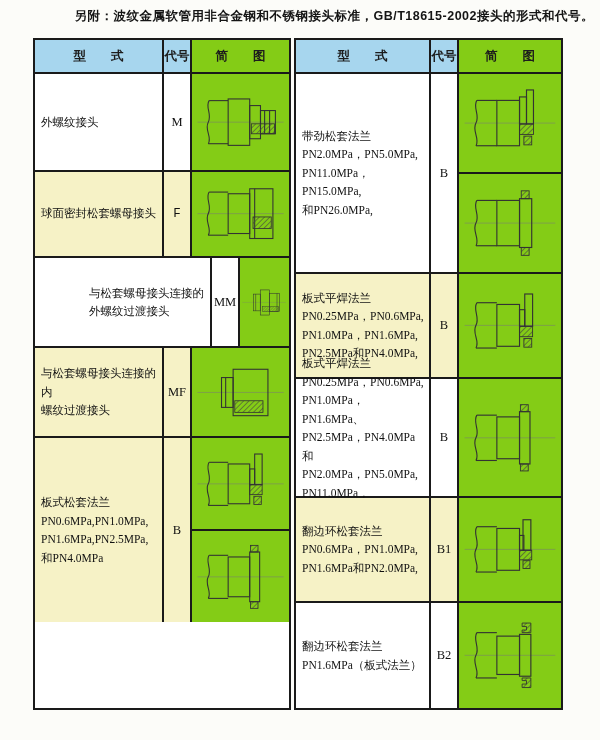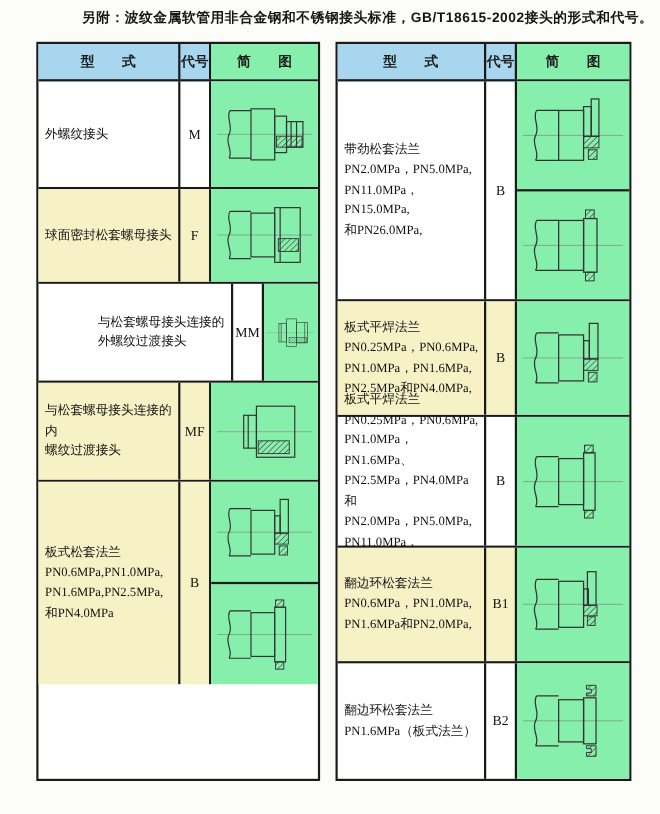"型 式" .tables { gap: 14px -> 3px }
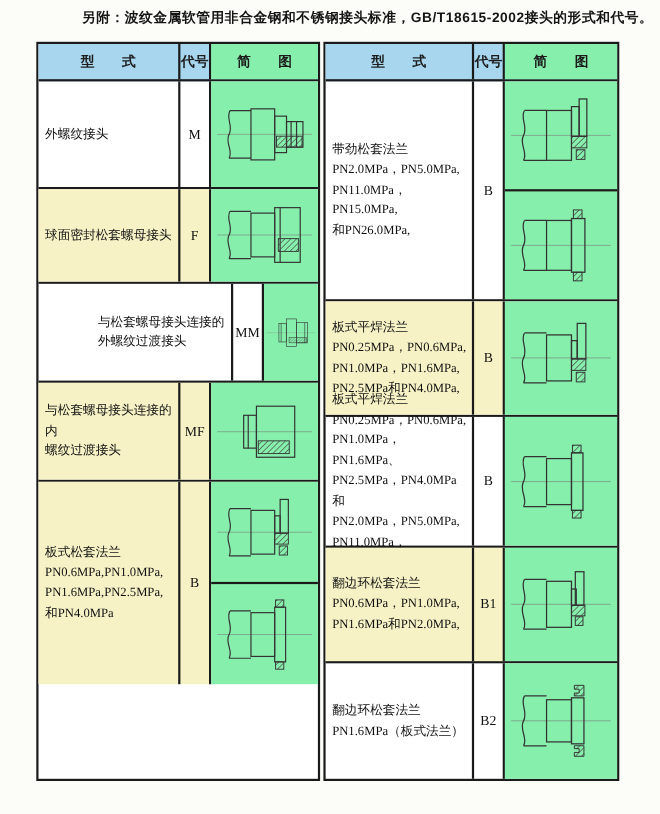"简 图" .diag { background: #86efac -> #84cc16 }
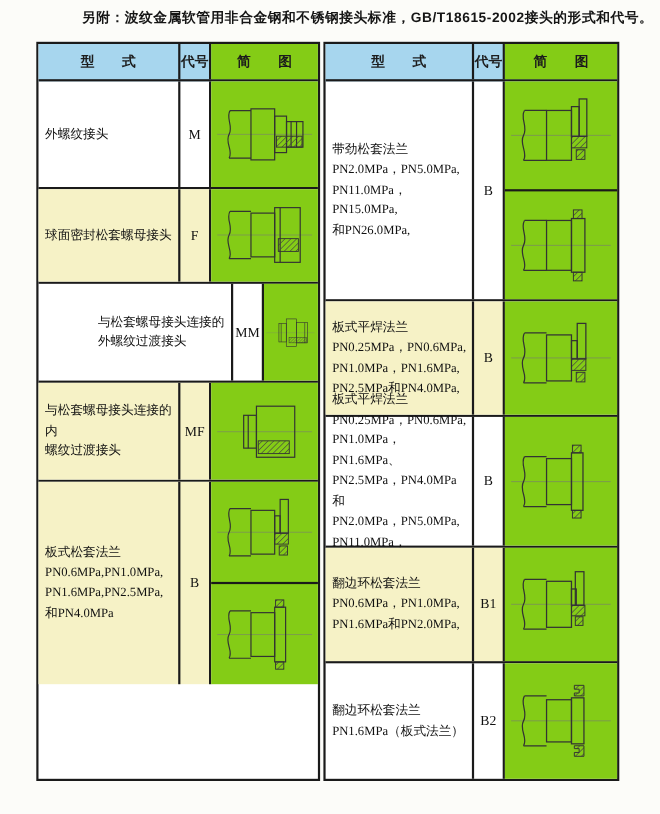"球面密封松套螺母接头" div.t-row { font-family: none -> Liberation Mono, monospace }
